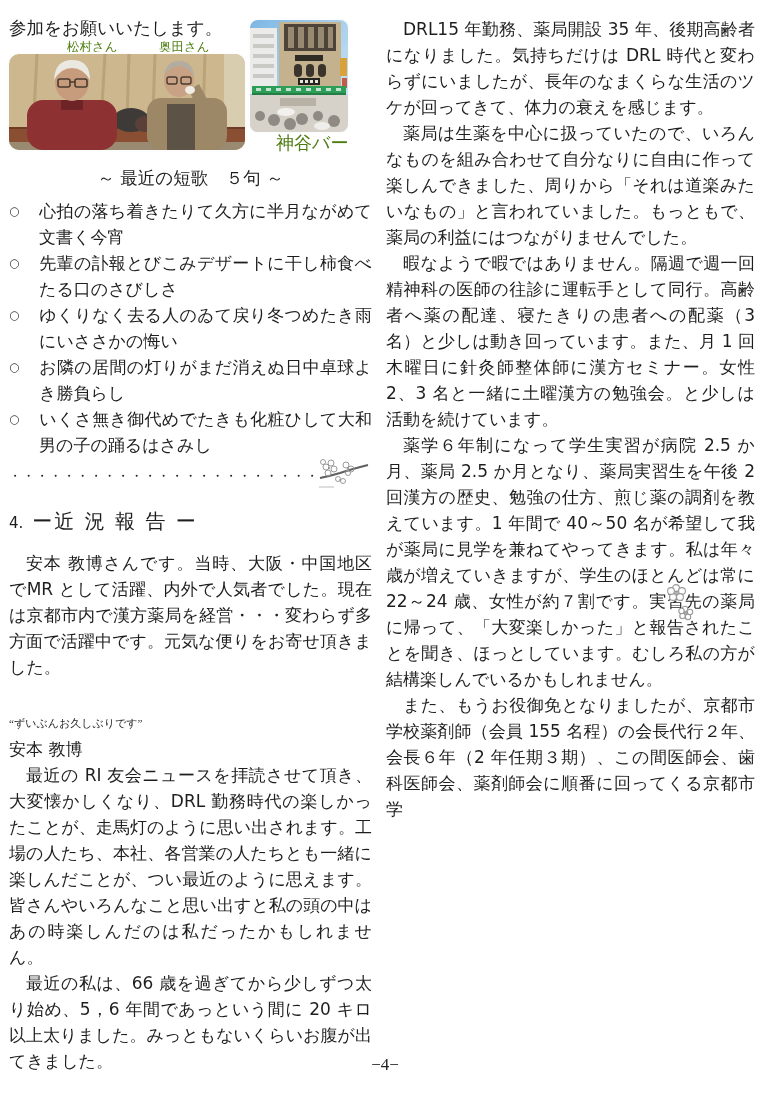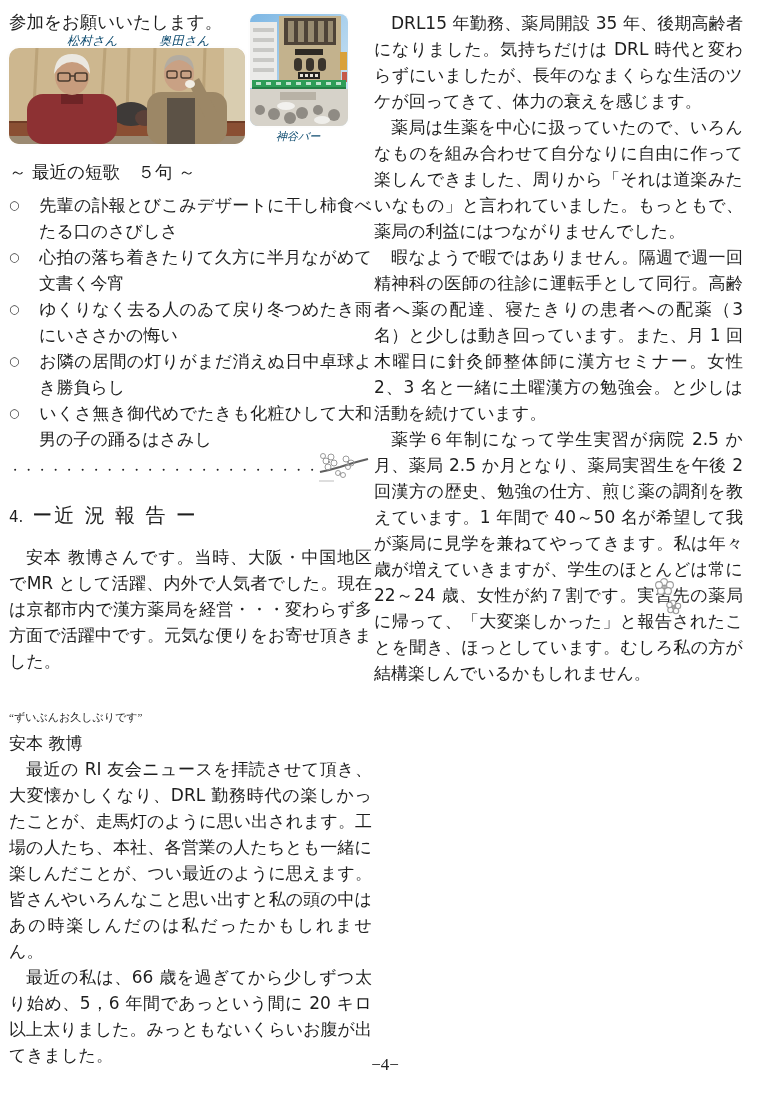"参加をお願いいたします。" .columns { gap: 2px -> 14px; padding: 10px 6px 0 9px -> 16px 6px 0 9px }
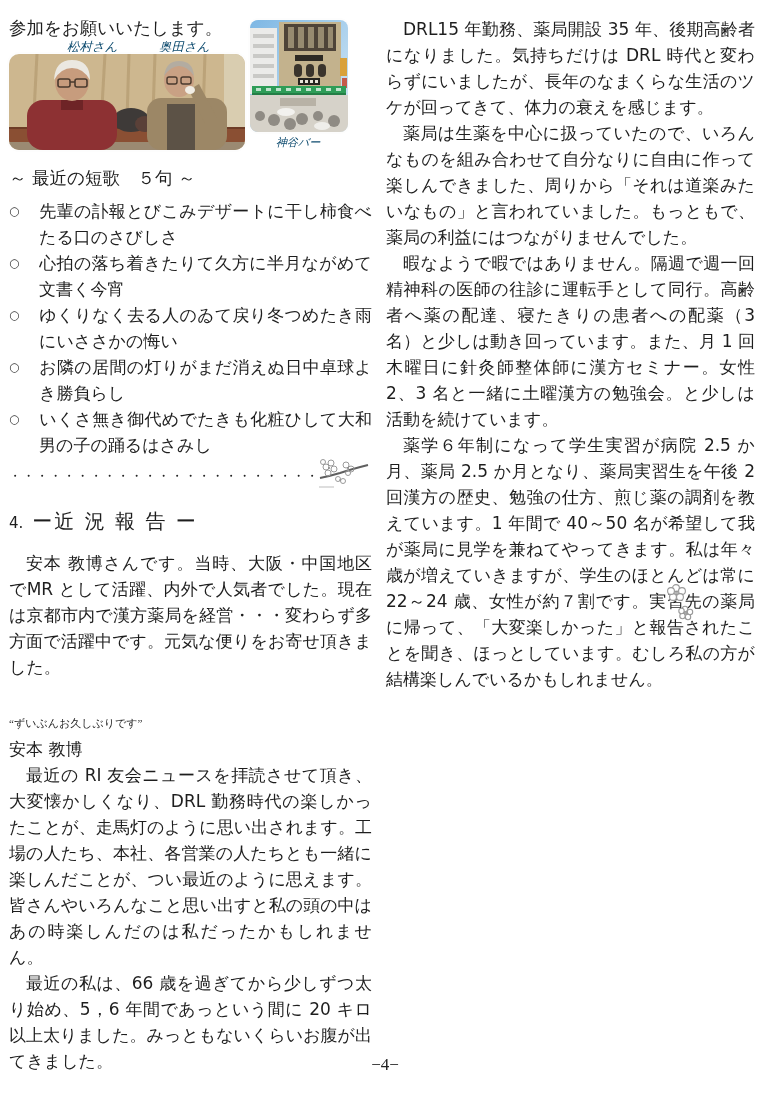"松村さん" .cap { color: #0c4a6e -> #4d7c0f; font-style: italic -> none }
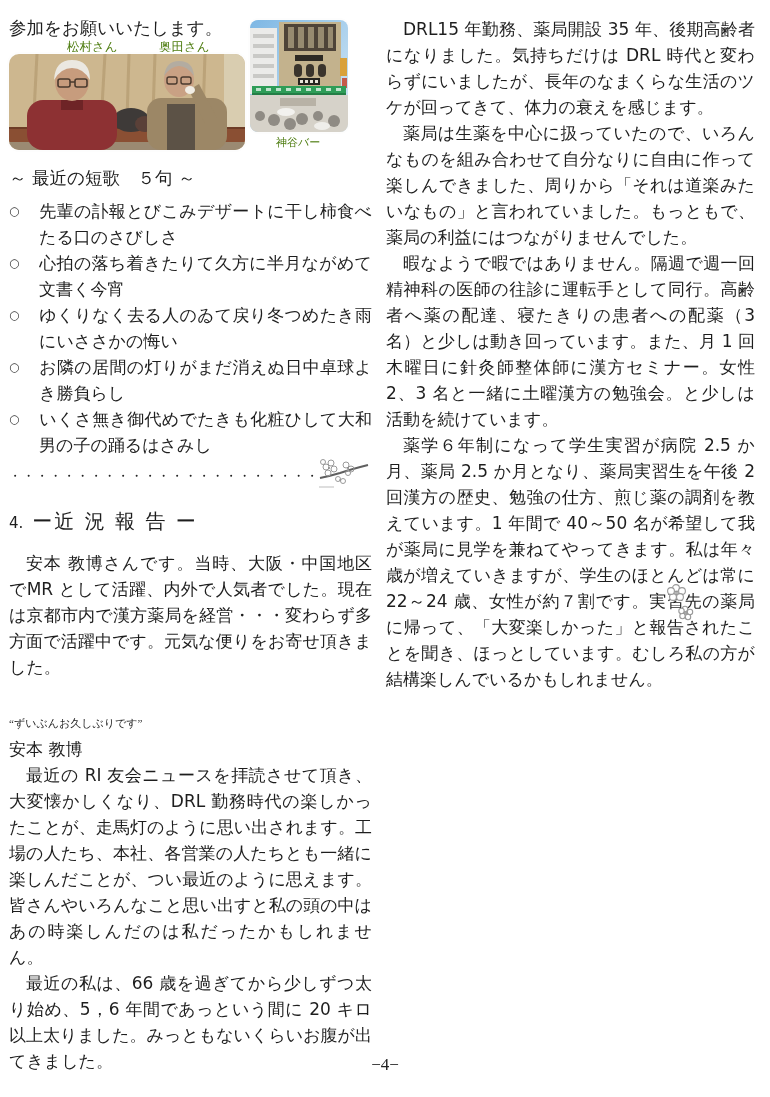"神谷バー" .cap3 { font-size: 11px -> 18px }
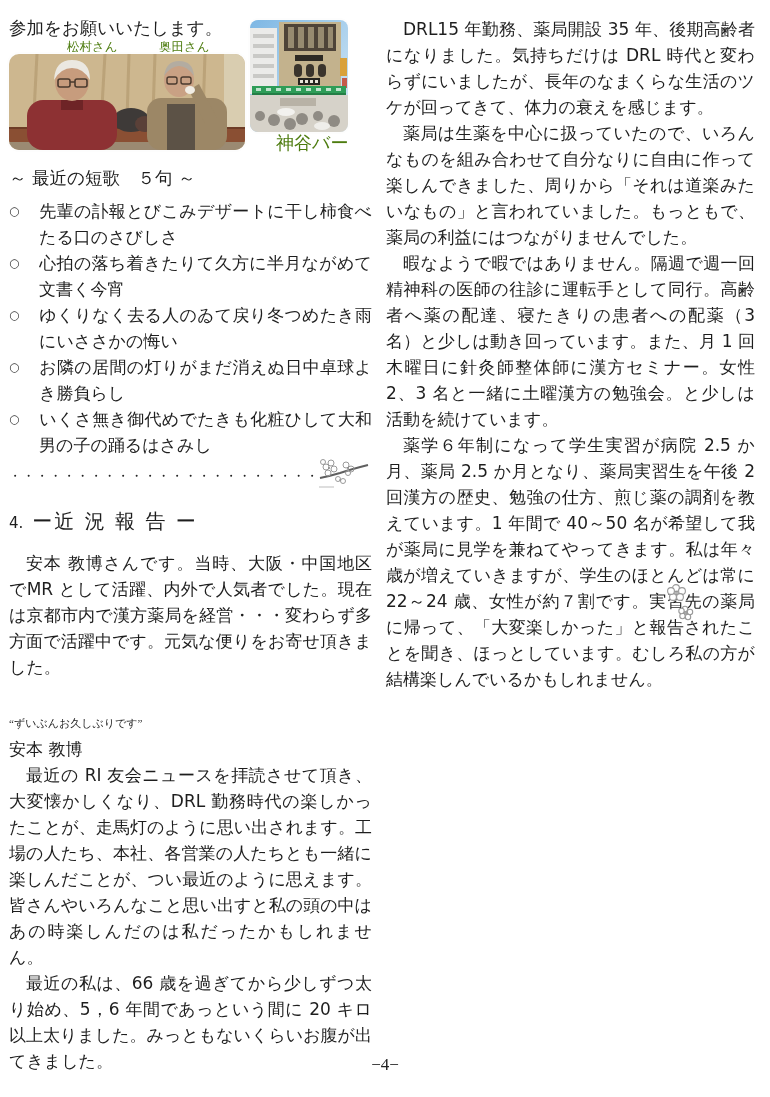"～ 最近の短歌 ５句 ～" .tanka-heading { text-align: left -> center }
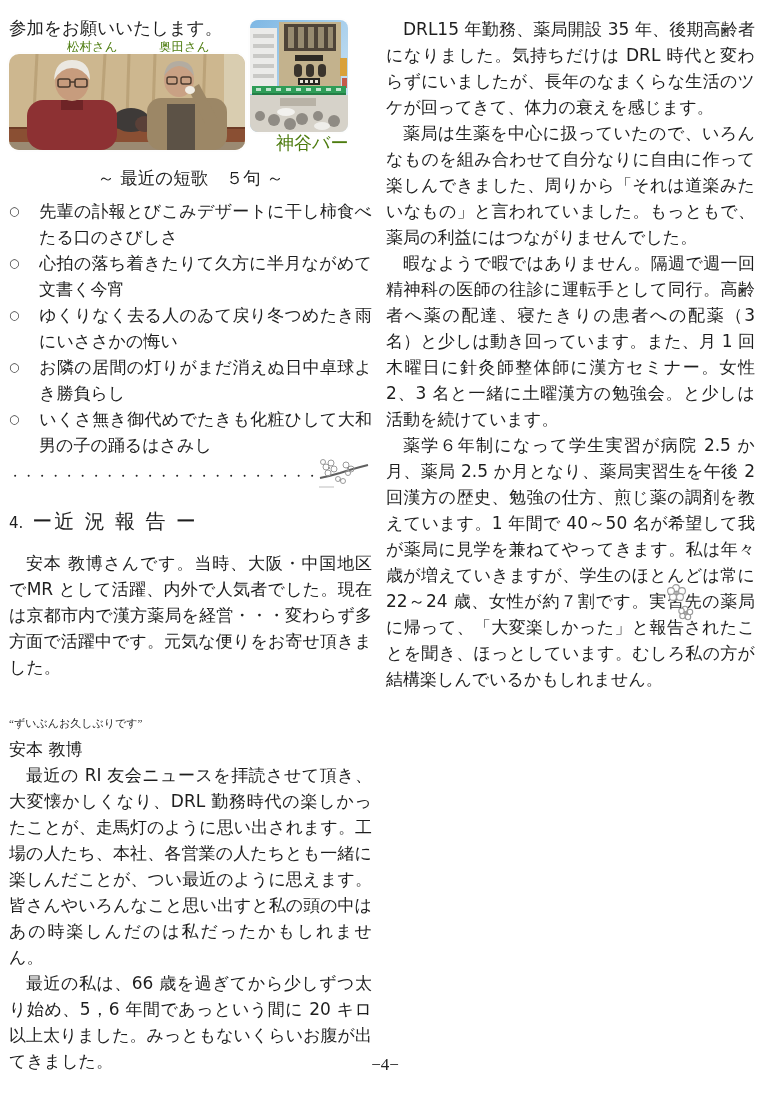"○ 先輩の訃報とびこみデザートに干し柿食べたる口のさびしさ" div.tanka-item { order: before "○ 心拍の落ち着きたりて久方に半月ながめて文書く今宵" -> after "○ 心拍の落ち着きたりて久方に半月ながめて文書く今宵" }
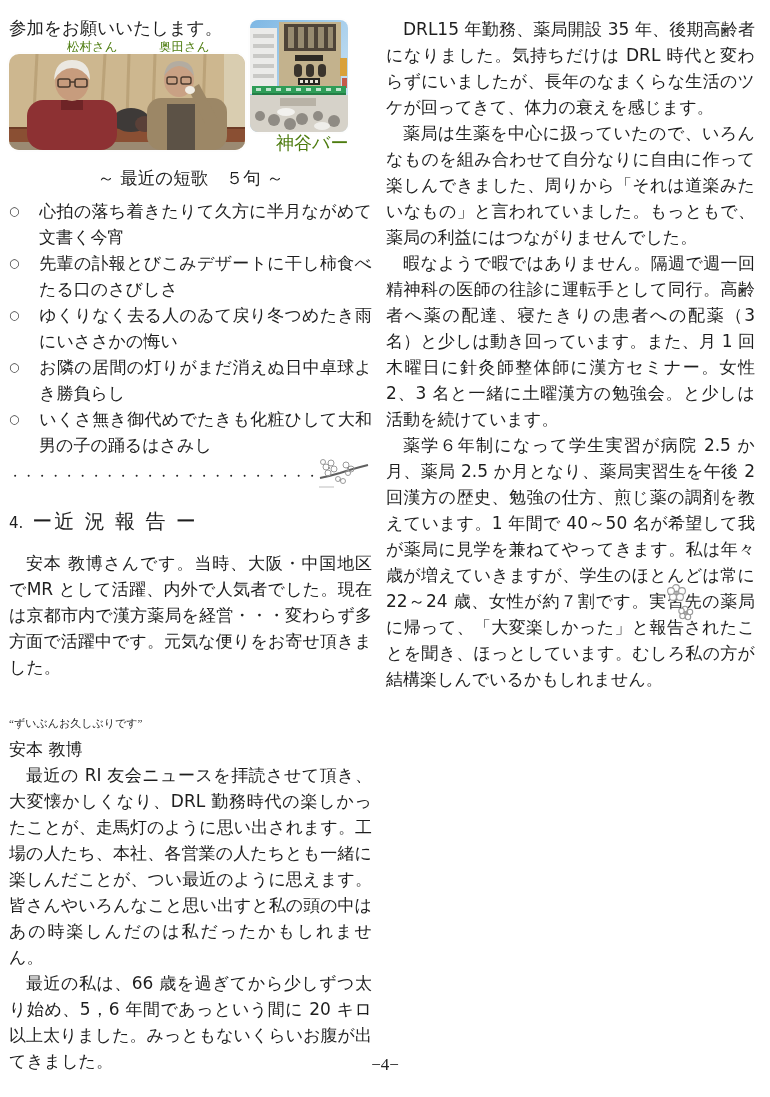"また、もうお役御免となりましたが、京都市学校薬剤師（会員 155" p.para { html: none -> <p>また、もうお役御免となりましたが、京都市学校薬剤師（会員 155 名程）の会長代行２年、会長６年（2 年任期３期）、この間医師会、歯科医師会、薬剤師会に順番に回ってくる京都市学</p> }
